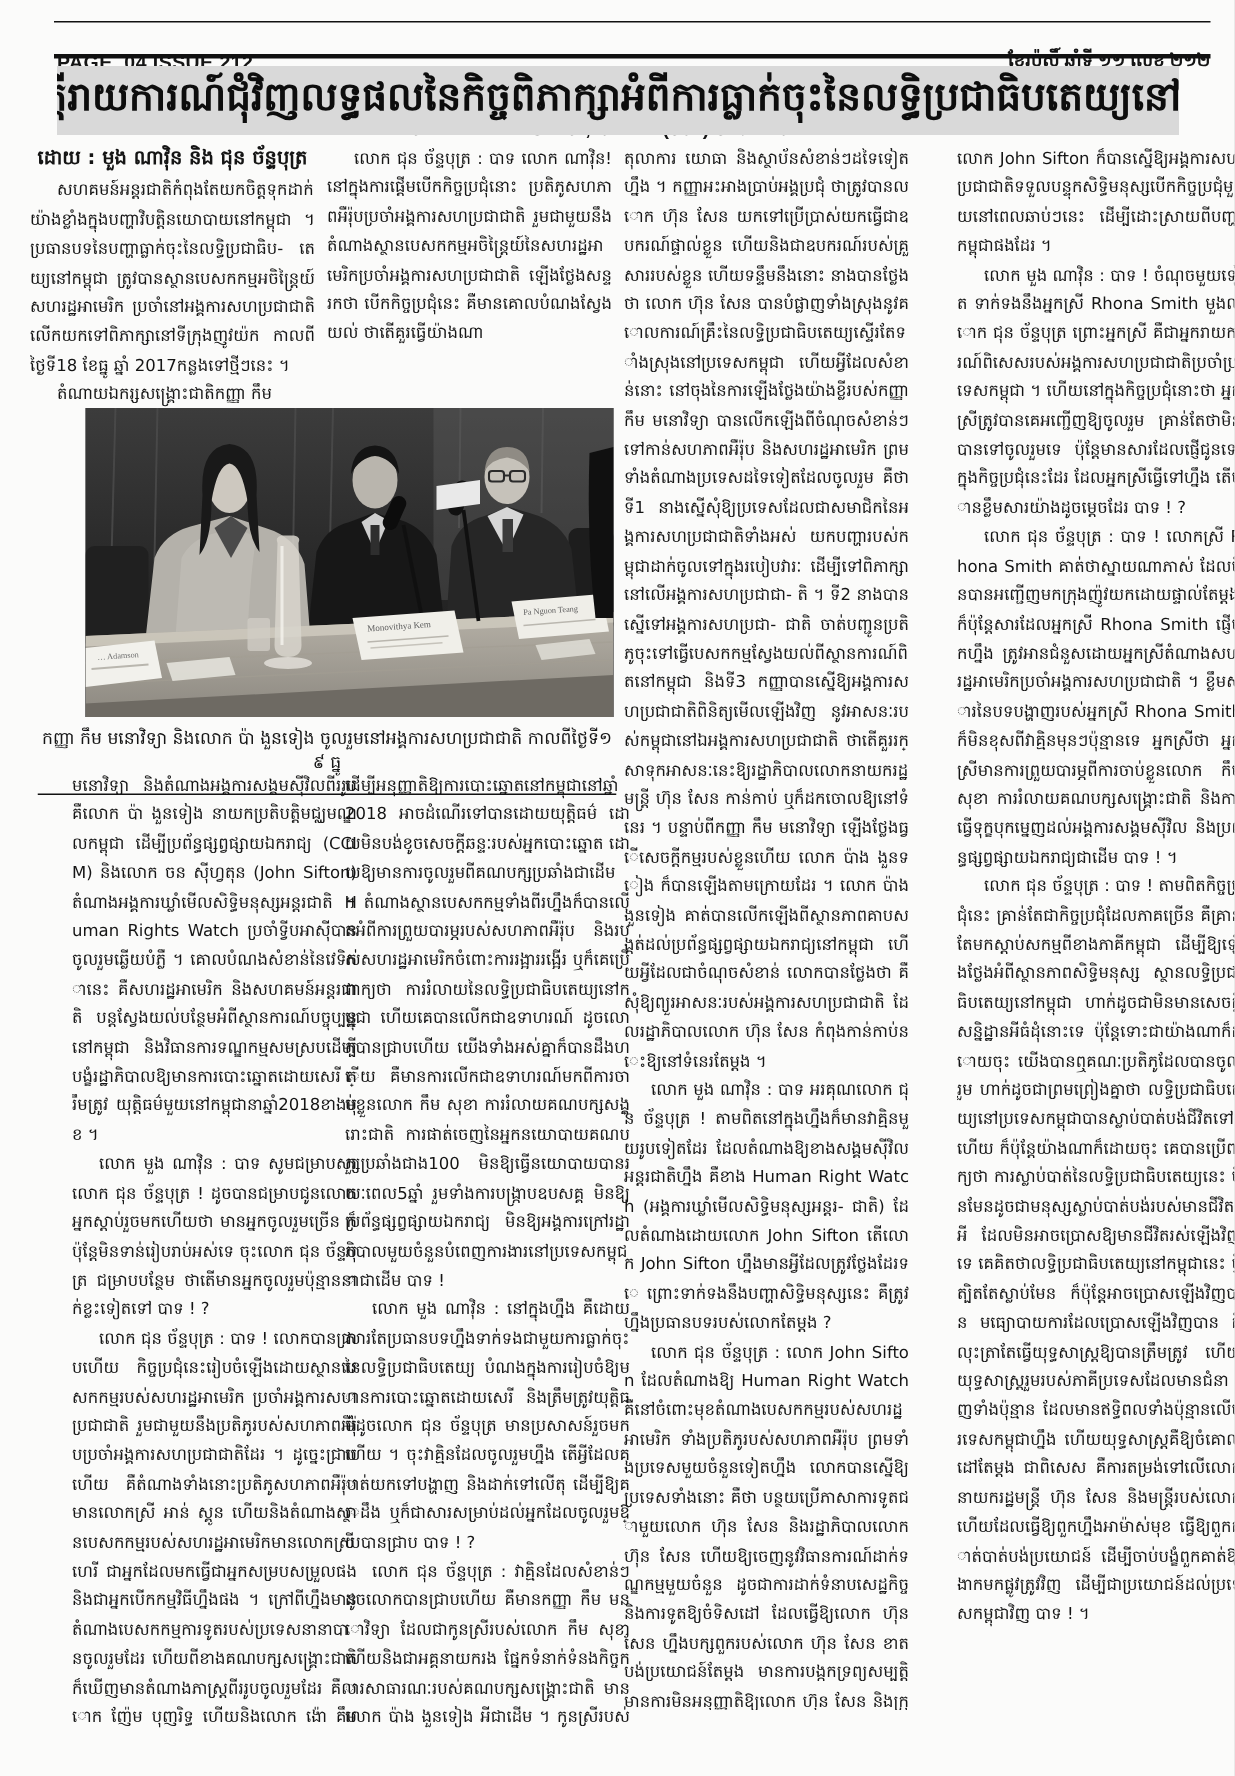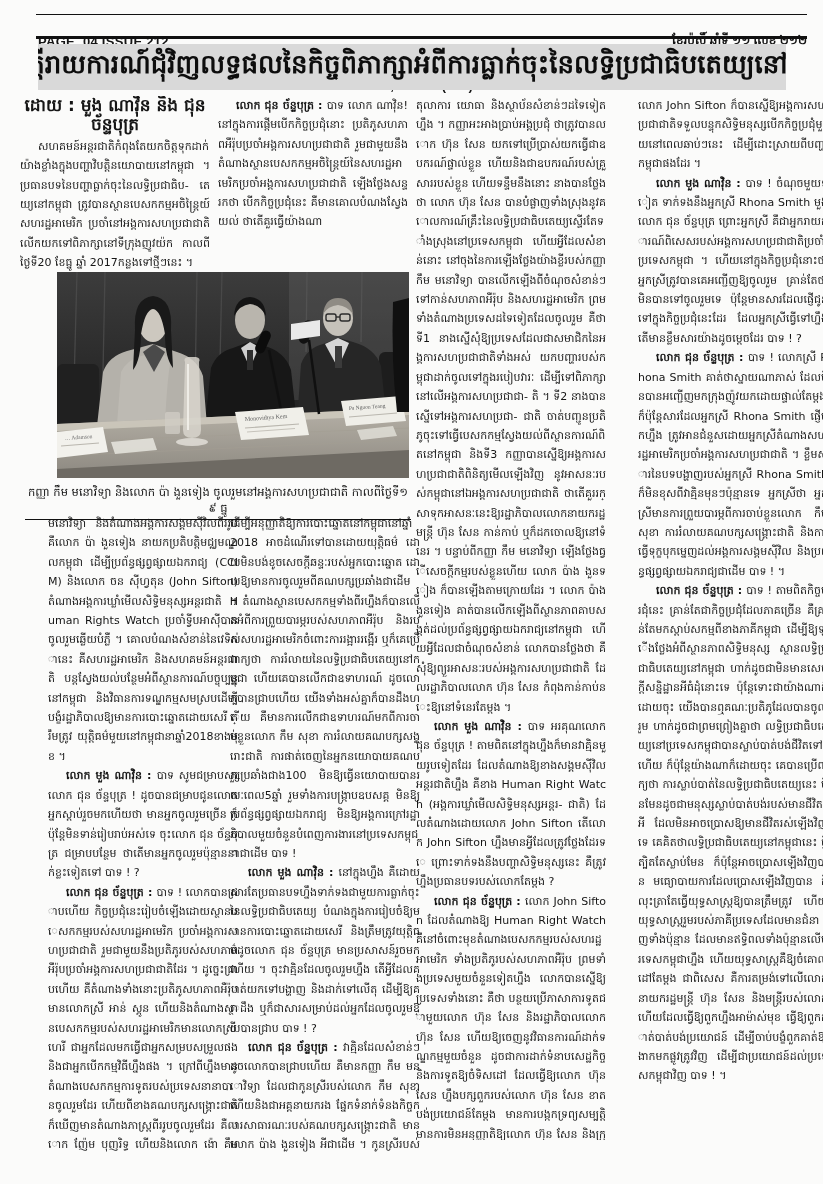"ដោយ : មួង ណាវ៉ិន និង" .byline { font-size: 17px -> 13px }
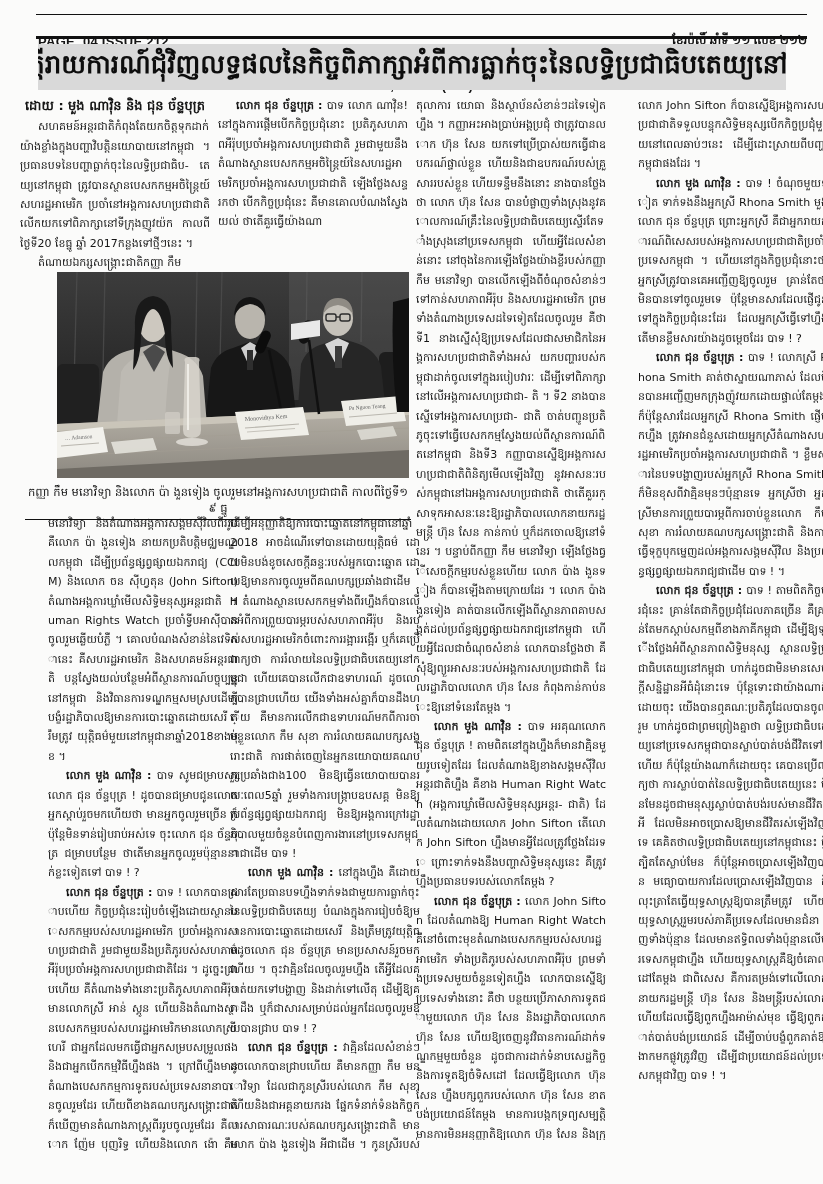"លោក ជុន ច័ន្ទបុត្រ :" .para strong { font-weight: bold -> normal }
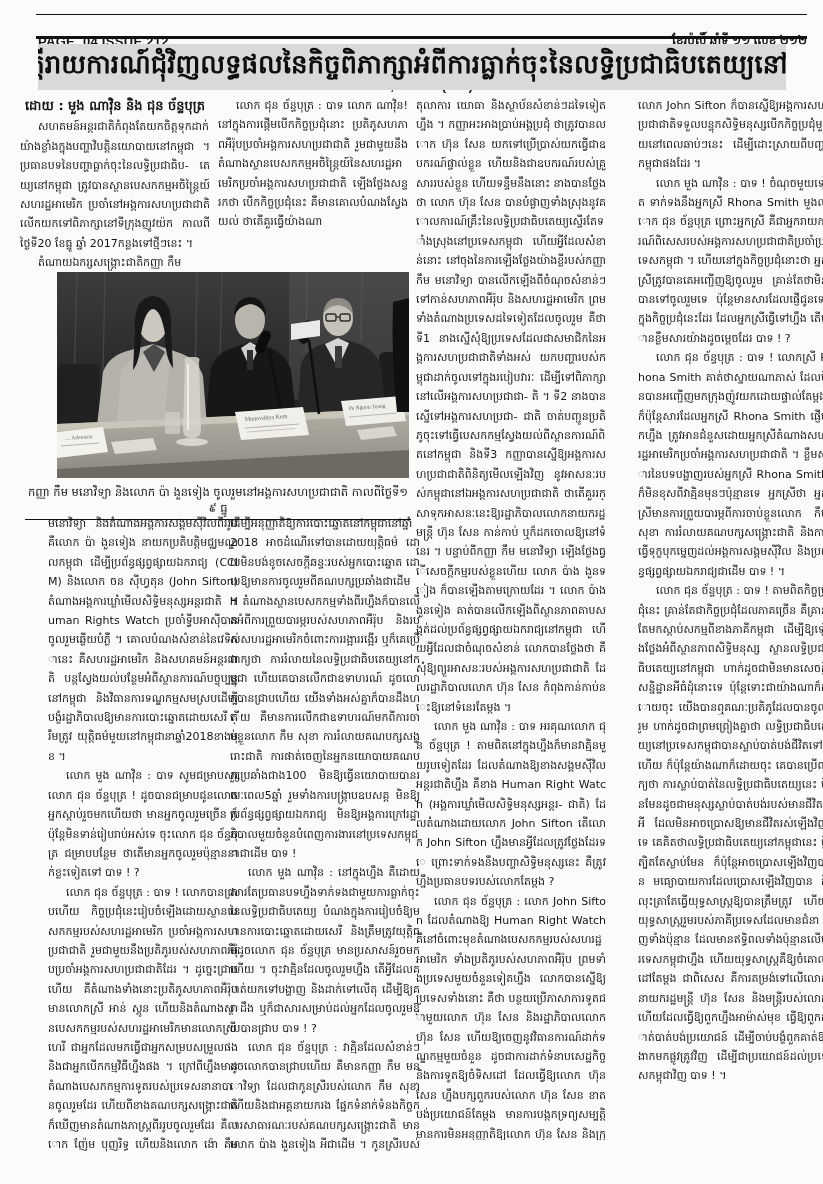"សហគមន៍អន្តរជាតិកំពុងតែយកចិត្តទុកដាក់យ៉ាង" p.para { text: កាលពីថ្ងៃទី20 -> កាលពីថ្ងៃទី18 }
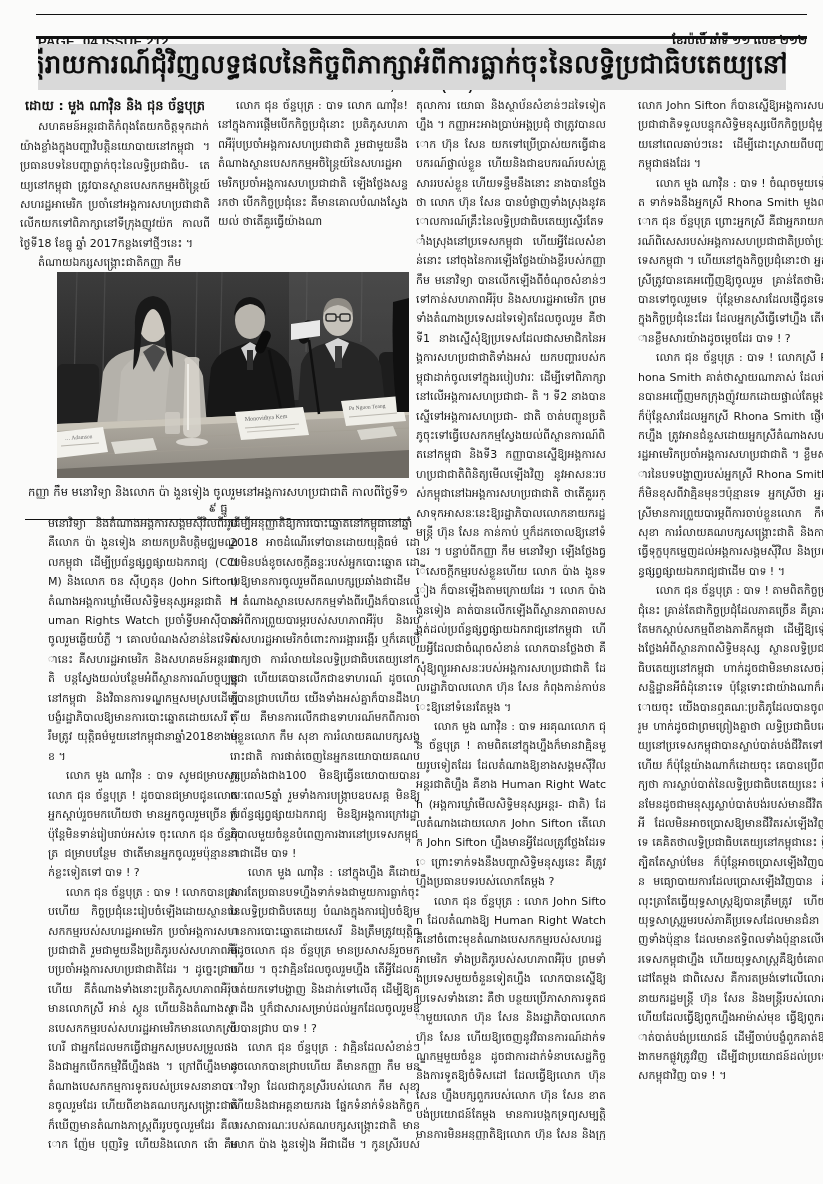"កញ្ញា កឹម មនោវិទ្យា និងលោក ប៉ា" .caption span { padding-bottom: 3px -> 13px }
